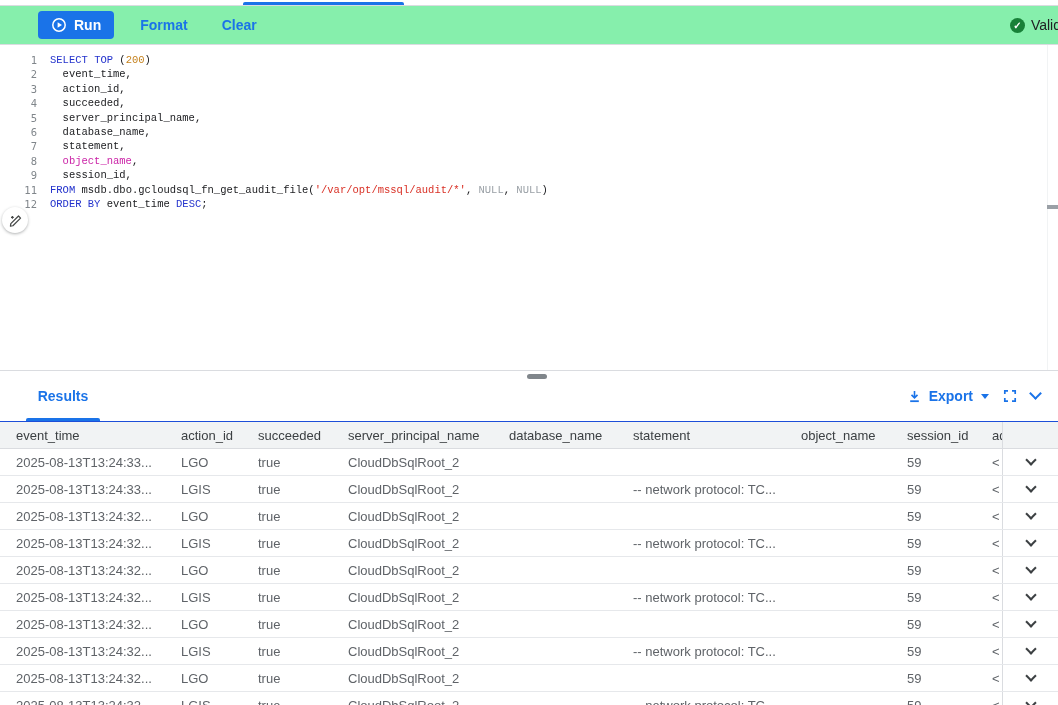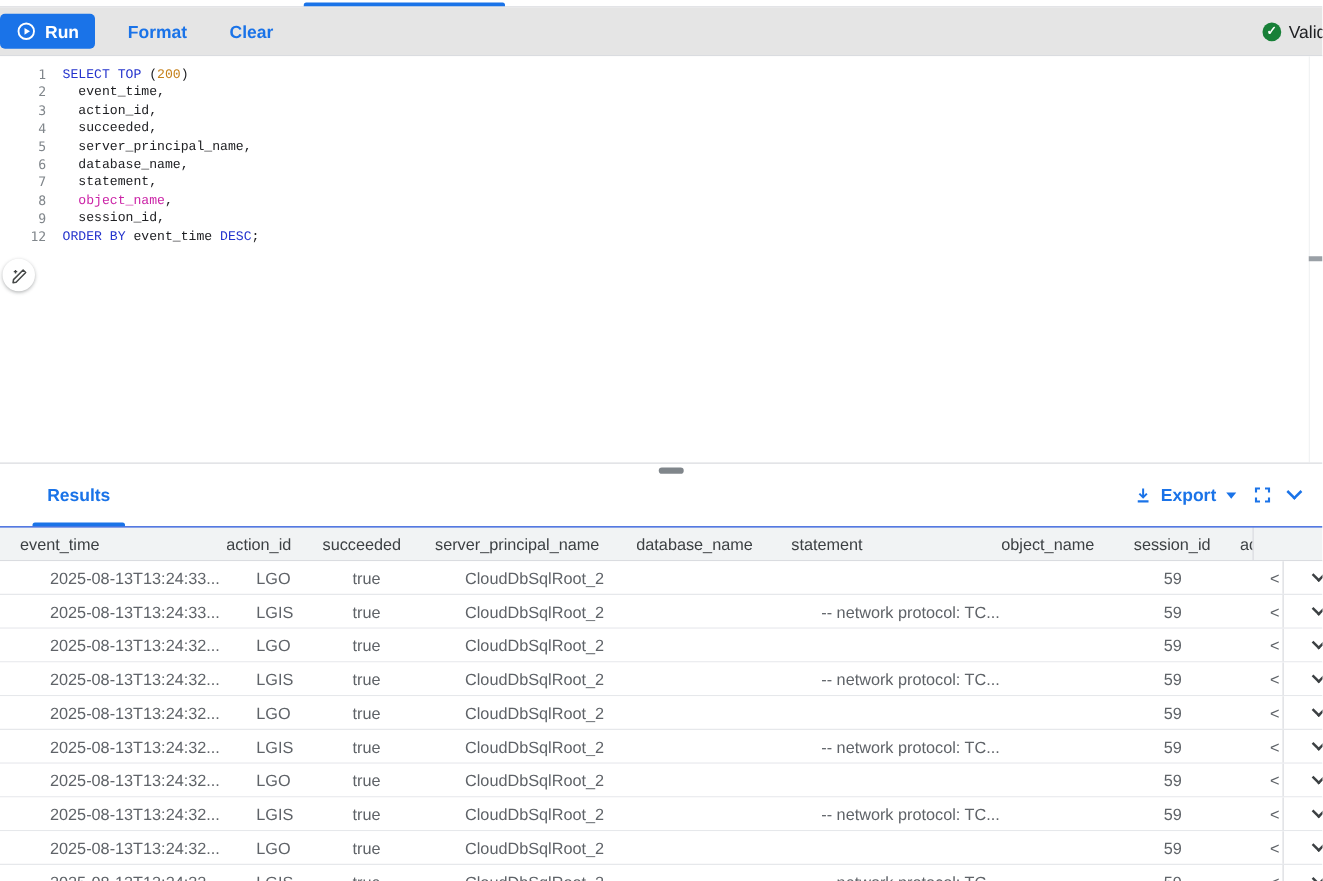"Run" .toolbar { background: #e5e5e5 -> #86efac; padding-left: none -> 38px }
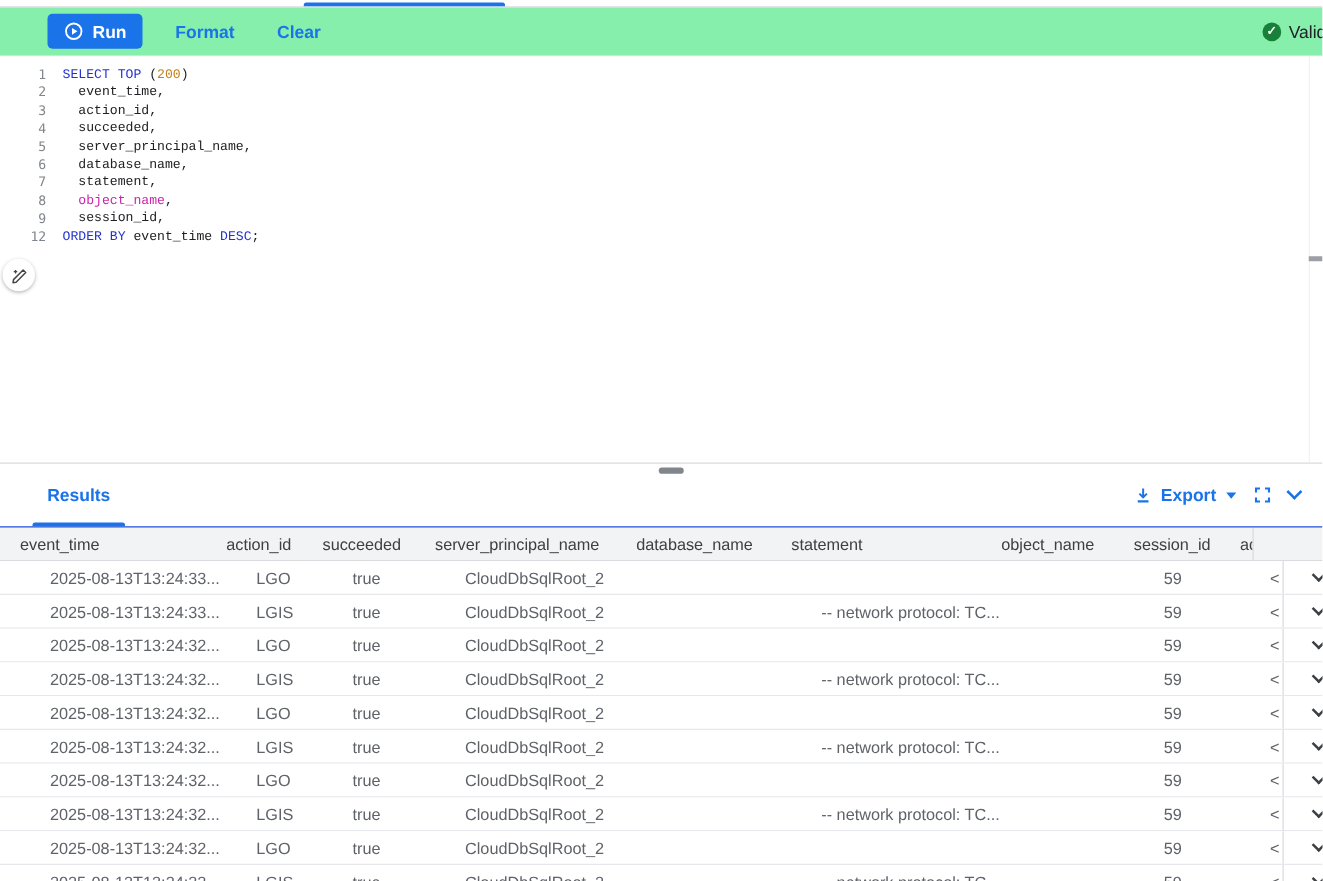"11" div.code-line { html: none -> <div> <span>11</span> <span><span>FROM</span><span> msdb.dbo.gcloudsql_fn_get_audit_file(</span><span>'/var/opt/mssql/audit/*'</span><span>, </span><span>NULL</span><span>, </span><span>NULL</span><span>)</span></span> </div> }
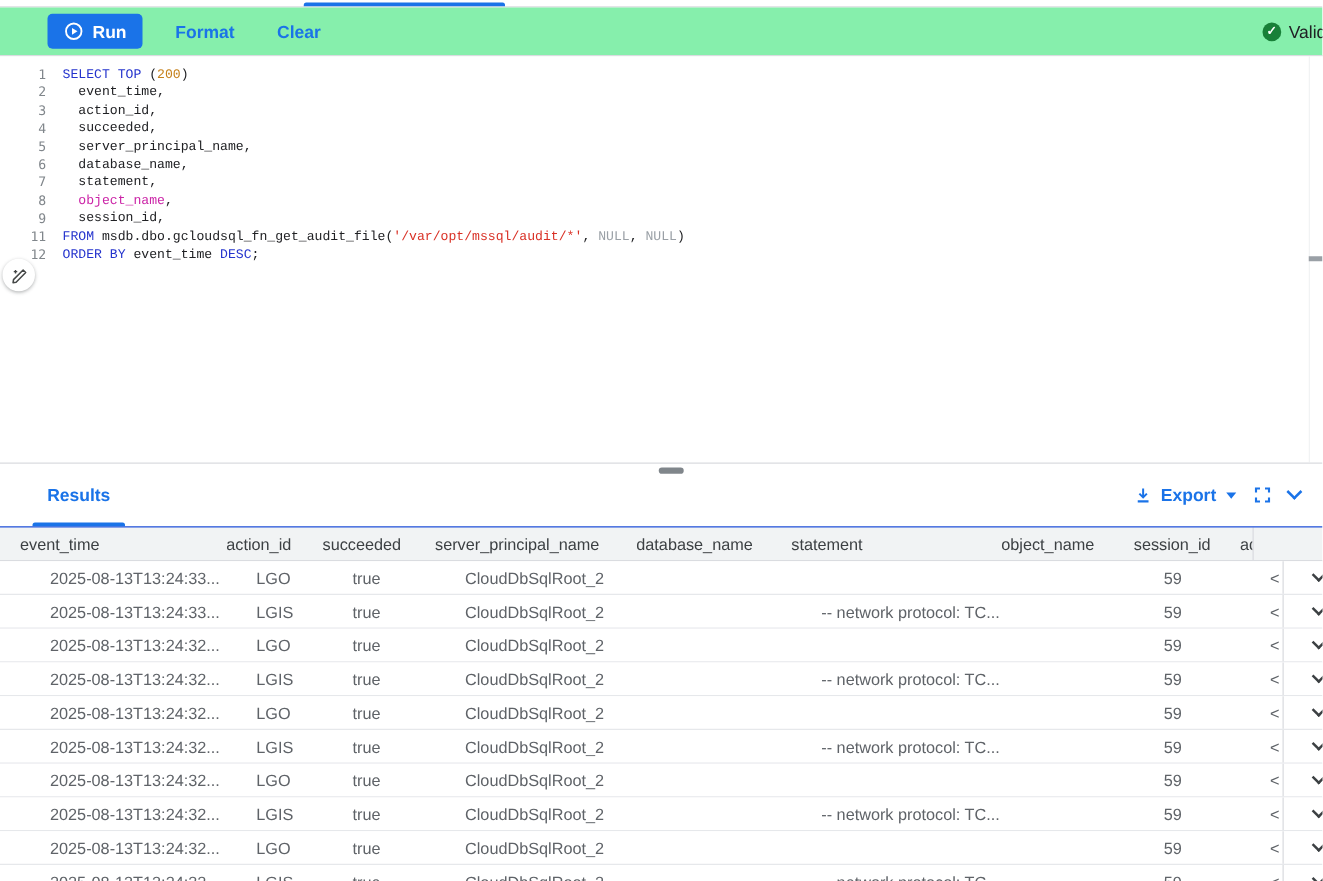"2025-08-13T13:24:33..." .trow { padding-left: 24px -> none }
